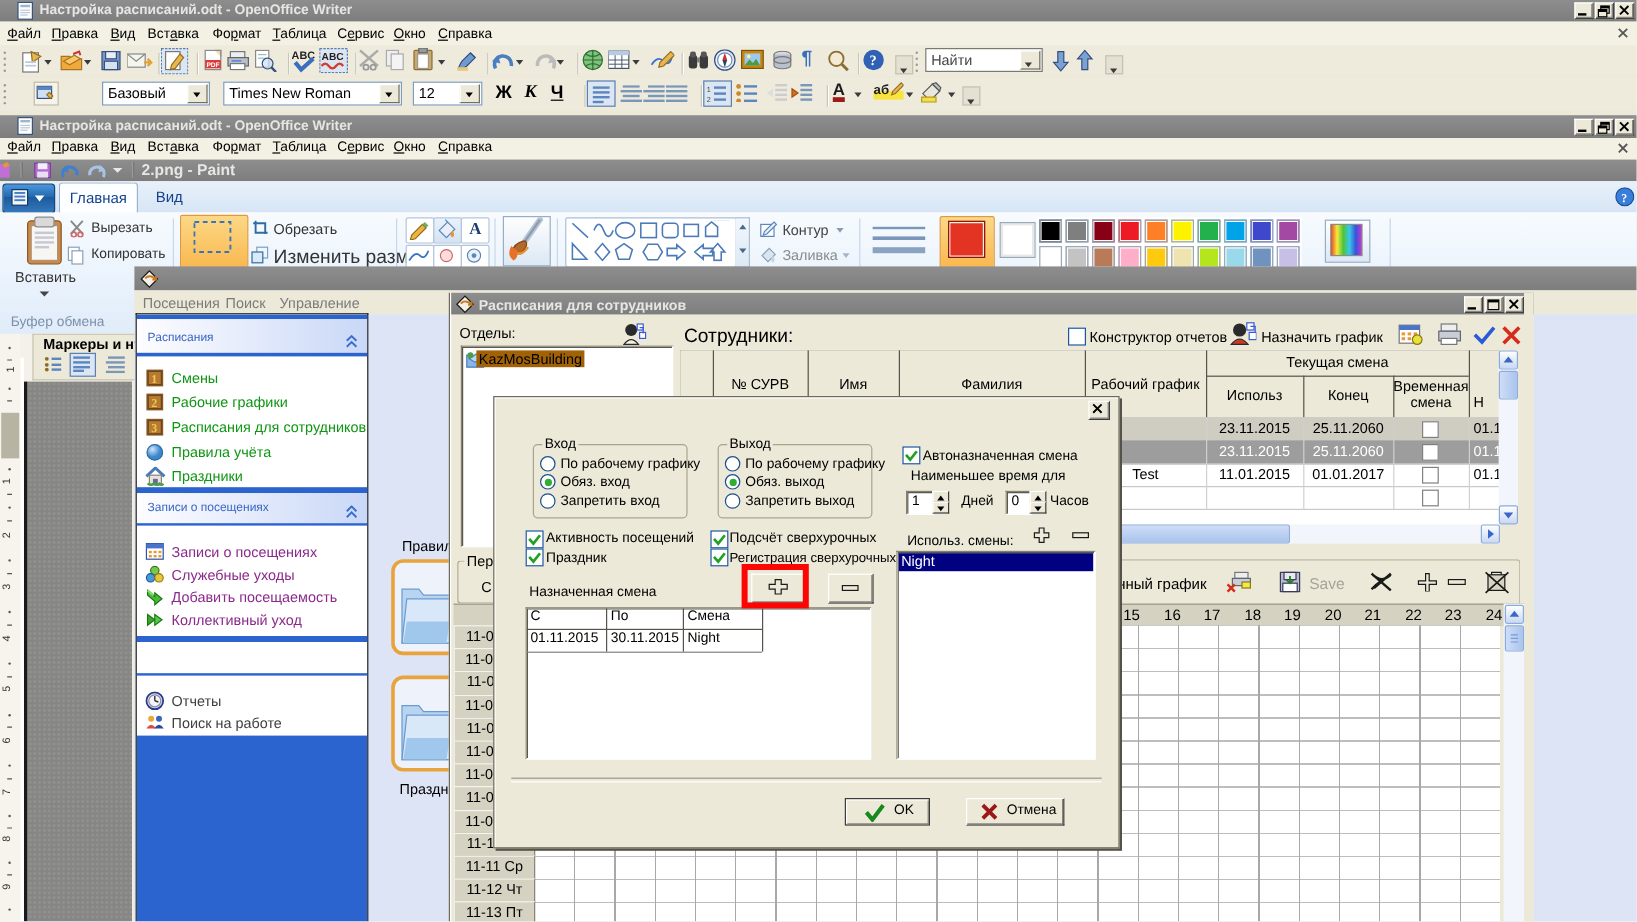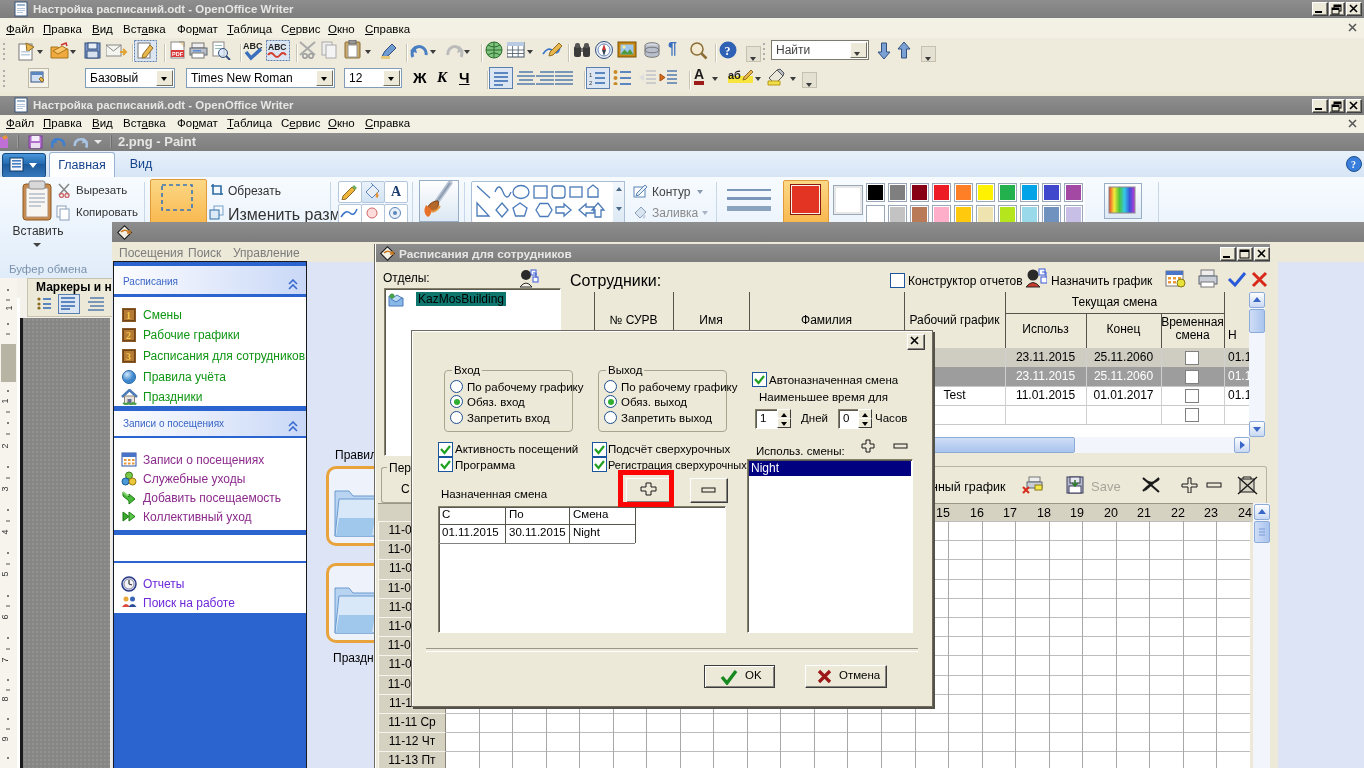"KazMosBuilding" span.a { background: #0f766e -> #a16207; left: 31px -> 12px }
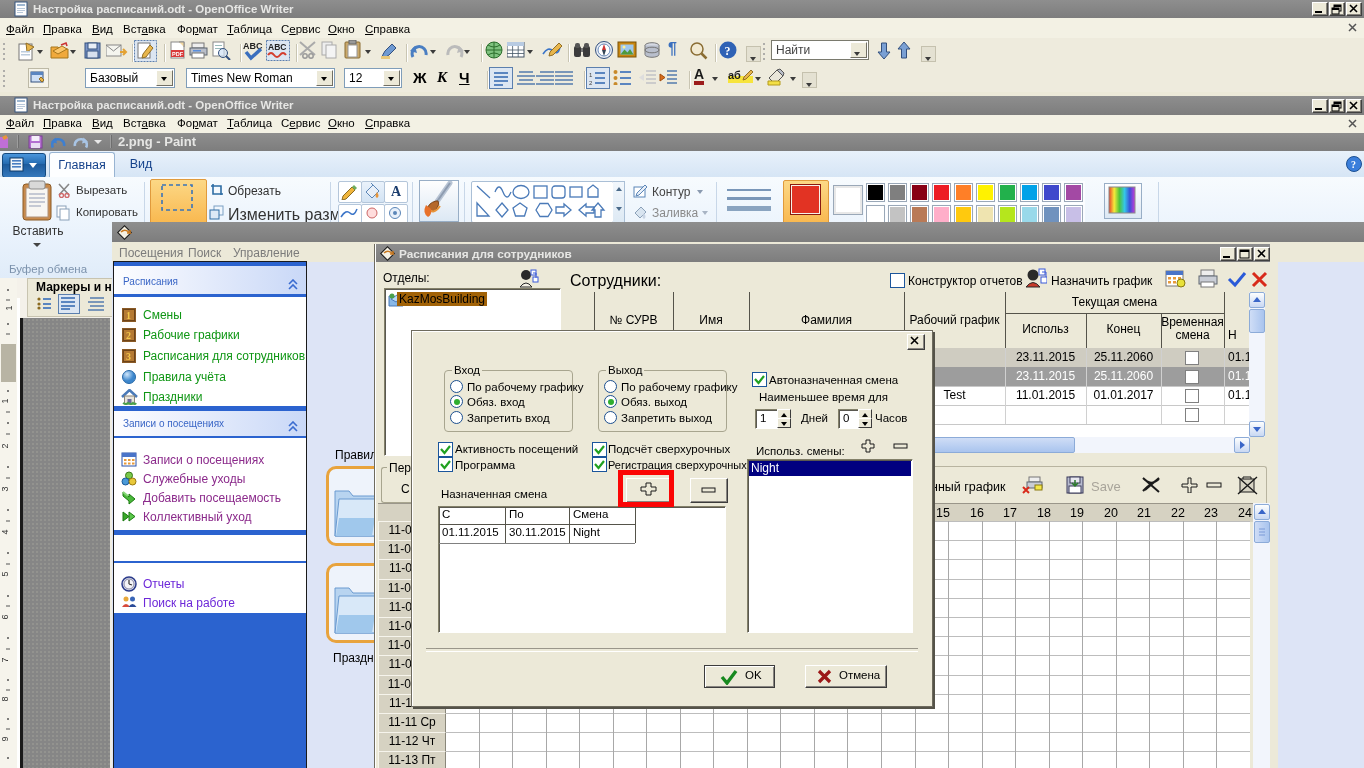"Программа" span.a { text: Программа -> Праздник }
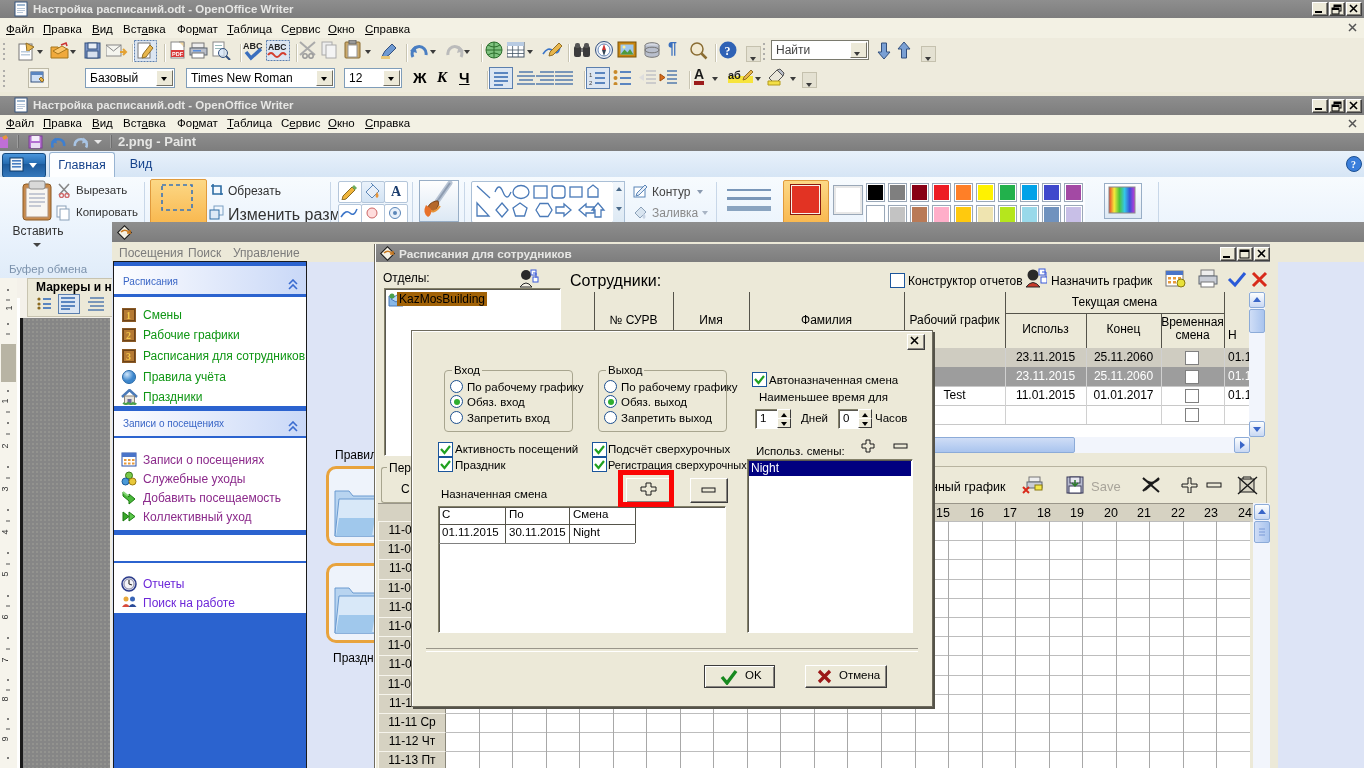"Отчеты" .nitem .b { color: #6d28d9 -> #404040 }
